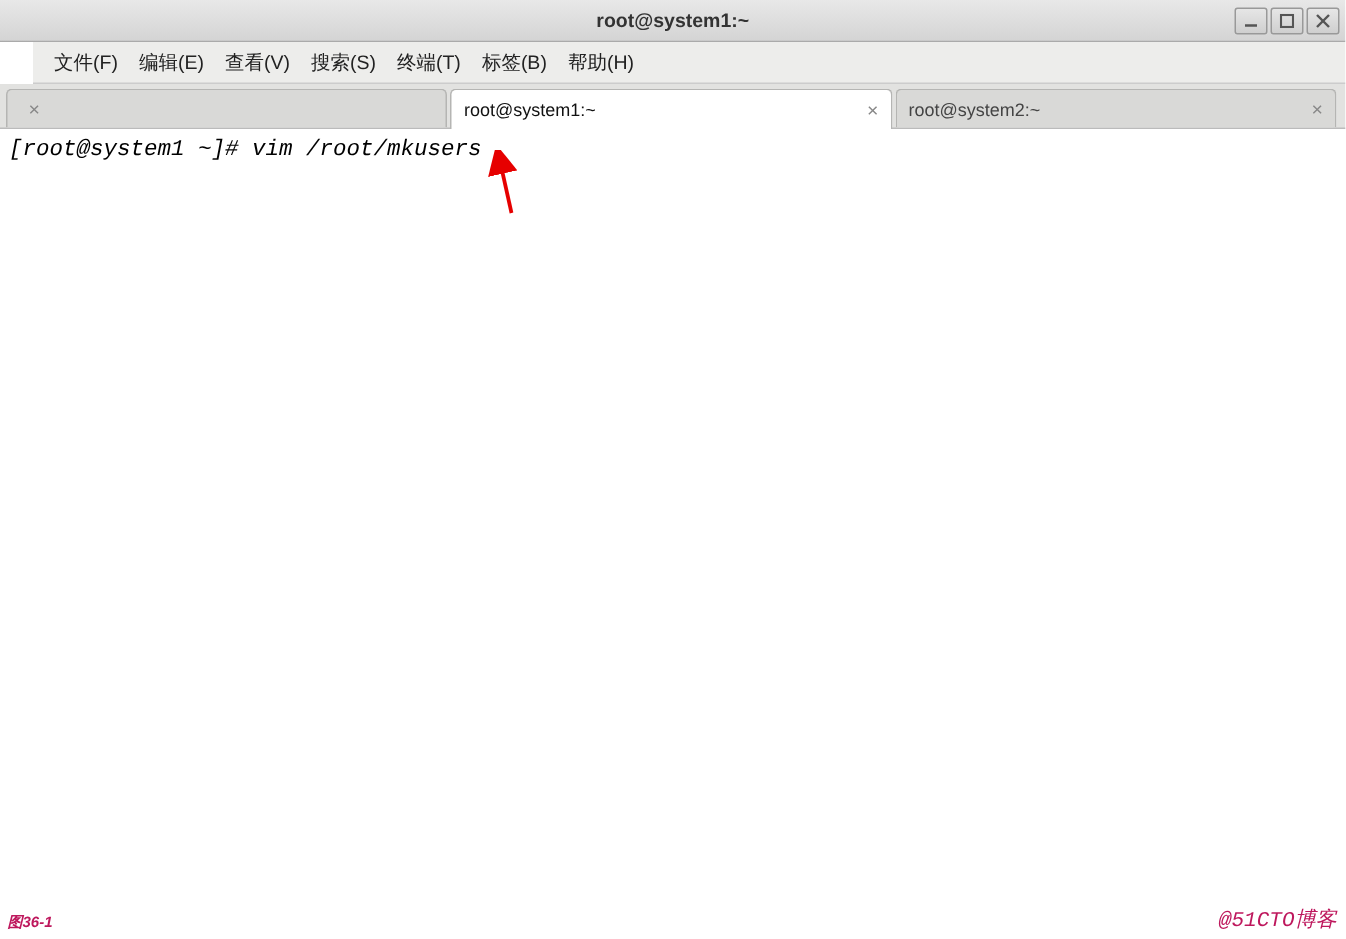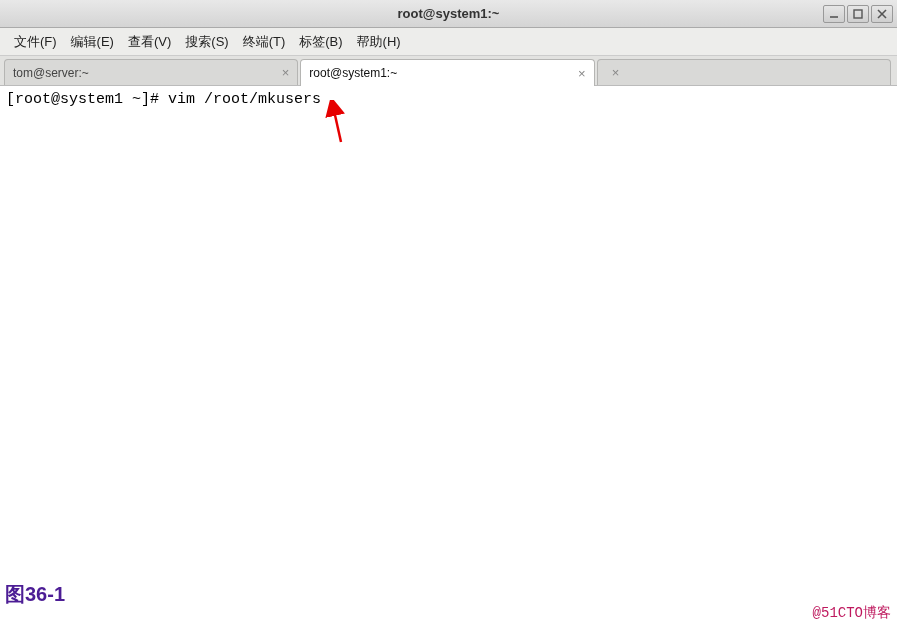"文件(F)" .menu-bar { margin-left: none -> 22px }
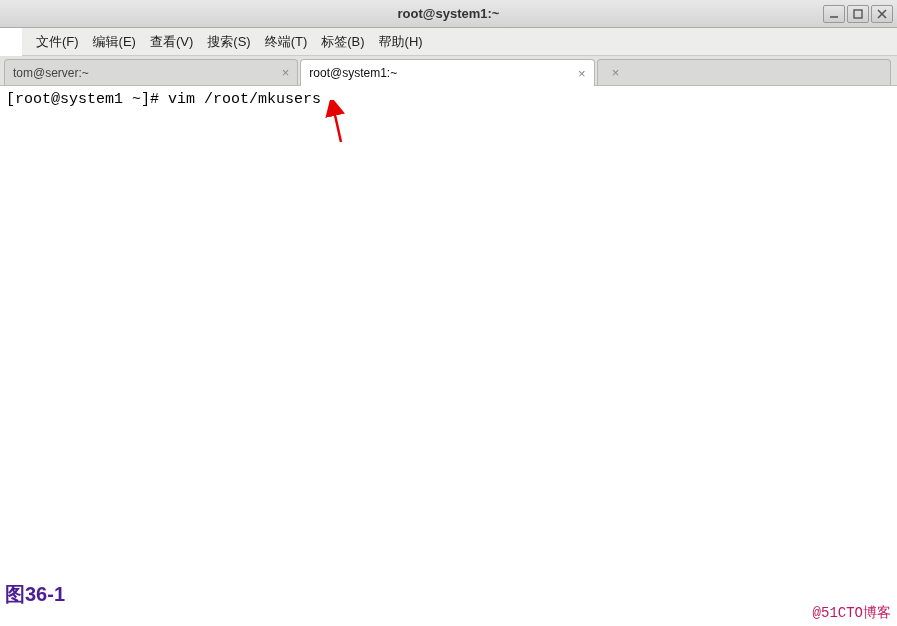"tom@server:~" span.tab-label { html: <span>tom@server:~</span> -> none }
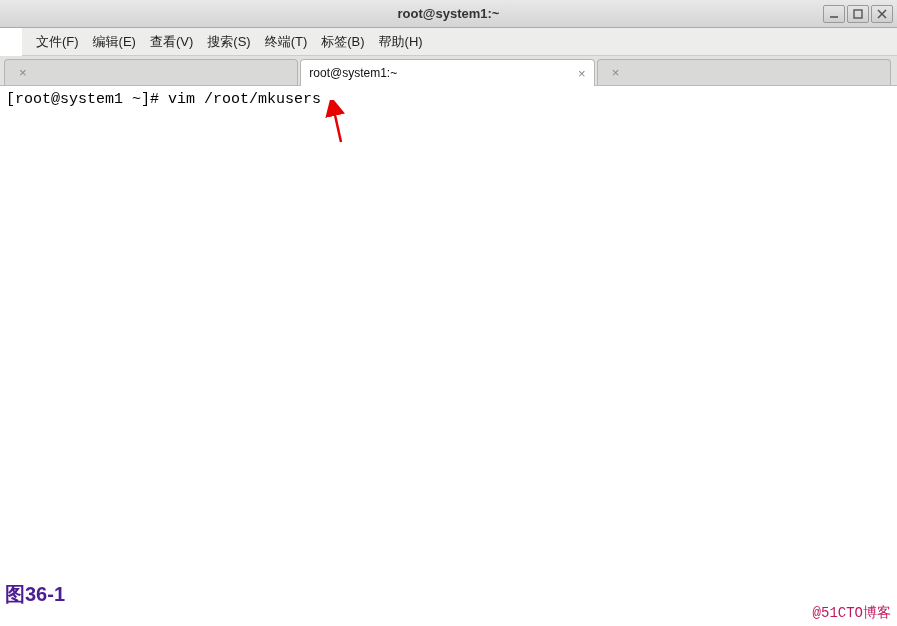"root@system2:~" span.tab-label { html: none -> <span>root@system2:~</span> }
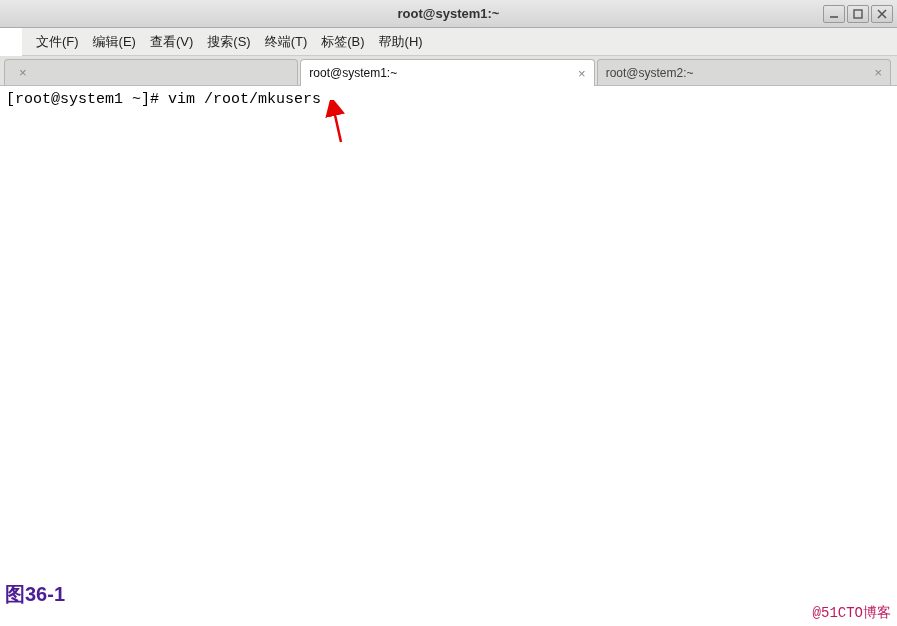"[root@system1 ~]# vim /root/mkusers" .terminal-area { font-style: none -> italic }
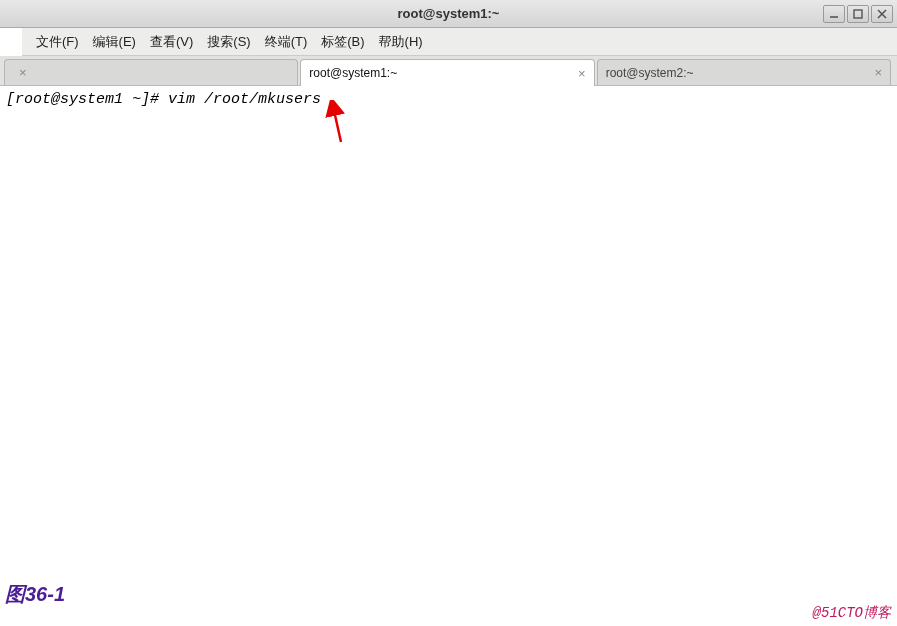"图36-1" .figure-label { bottom: 18px -> 4px; color: #4c1d95 -> #be185d; font-size: 20px -> 10px }
